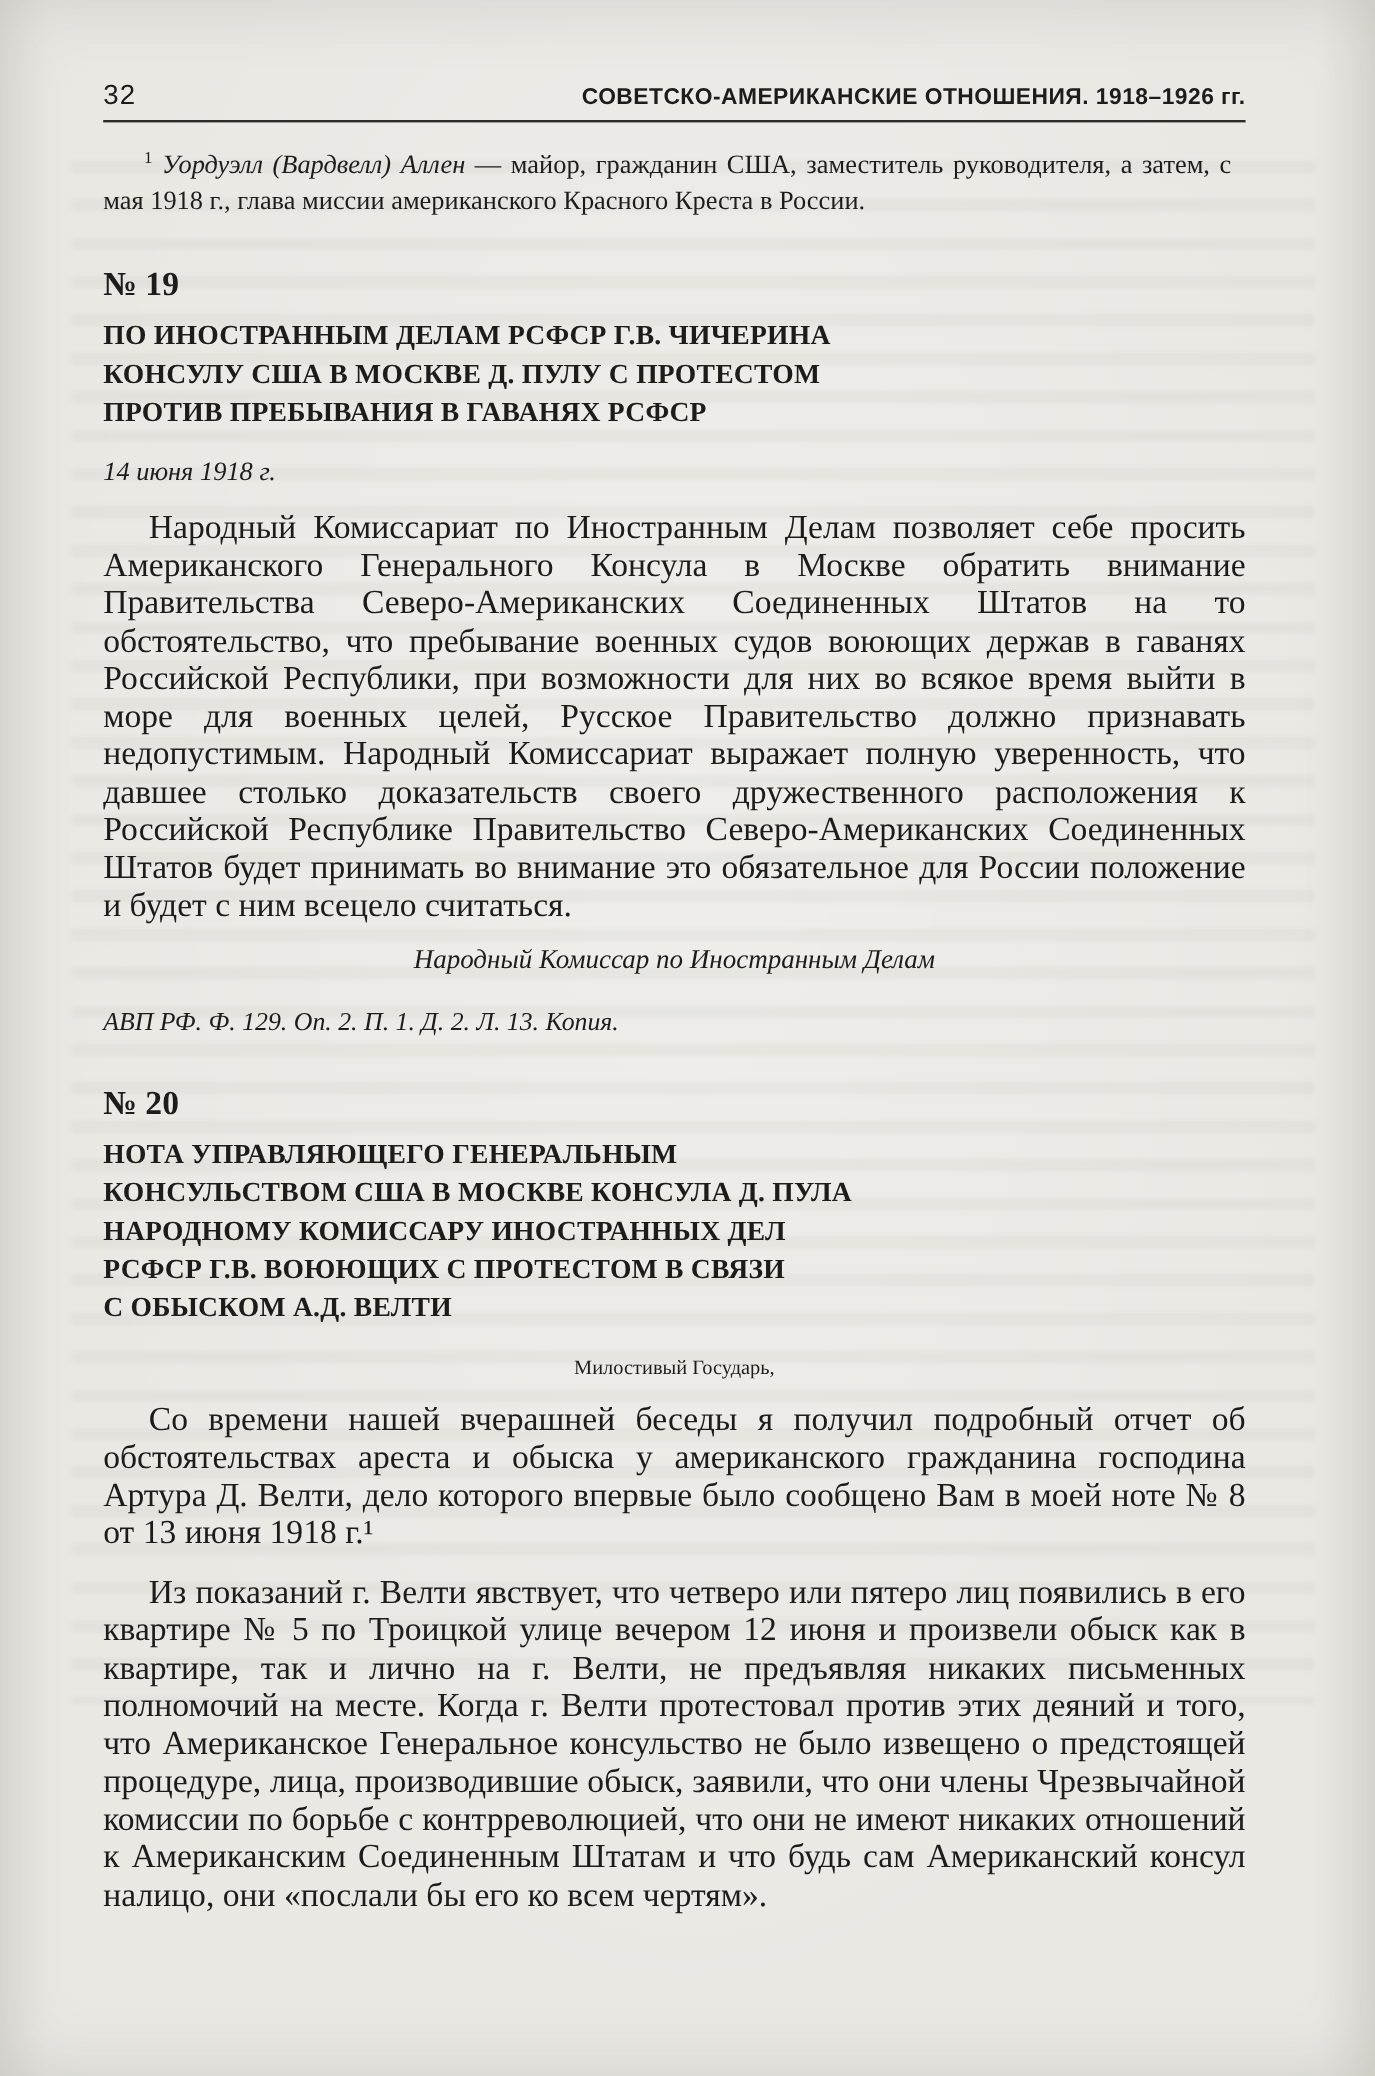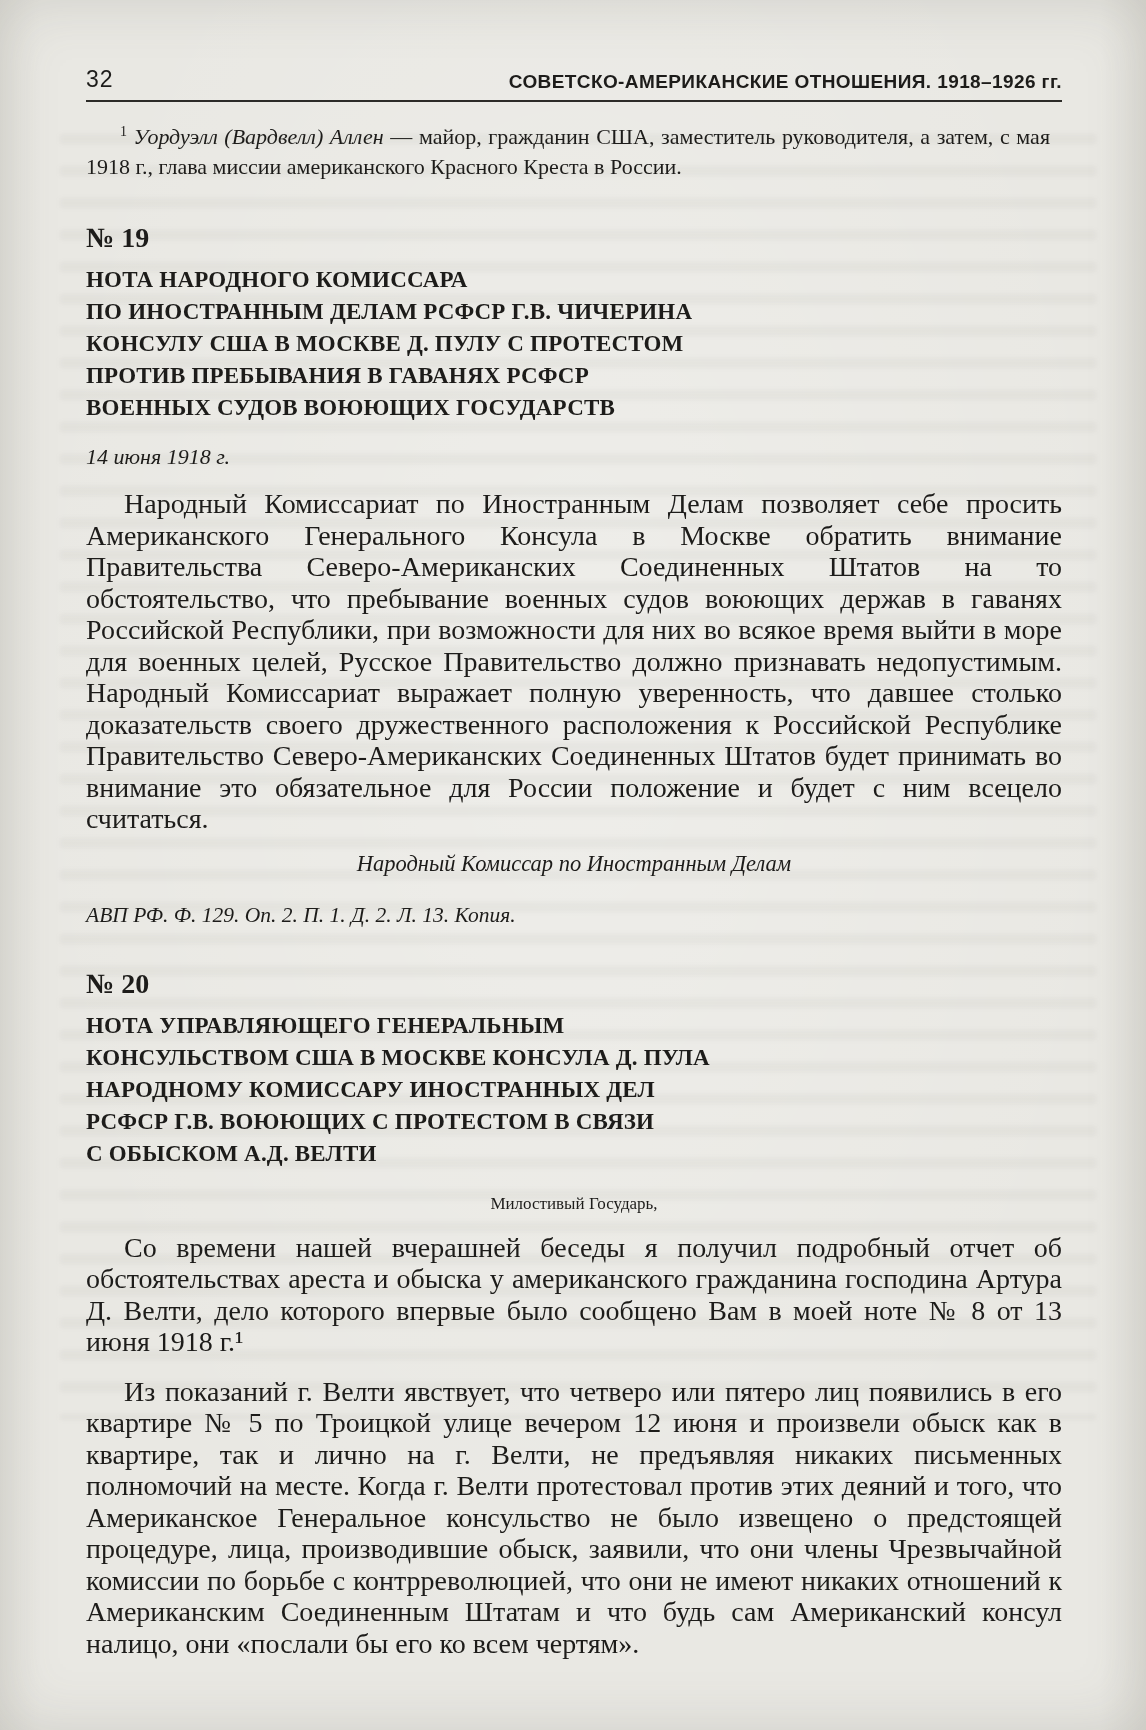"32" .page { padding: 66px 84px 0 86px -> 66px 108px 0 86px }
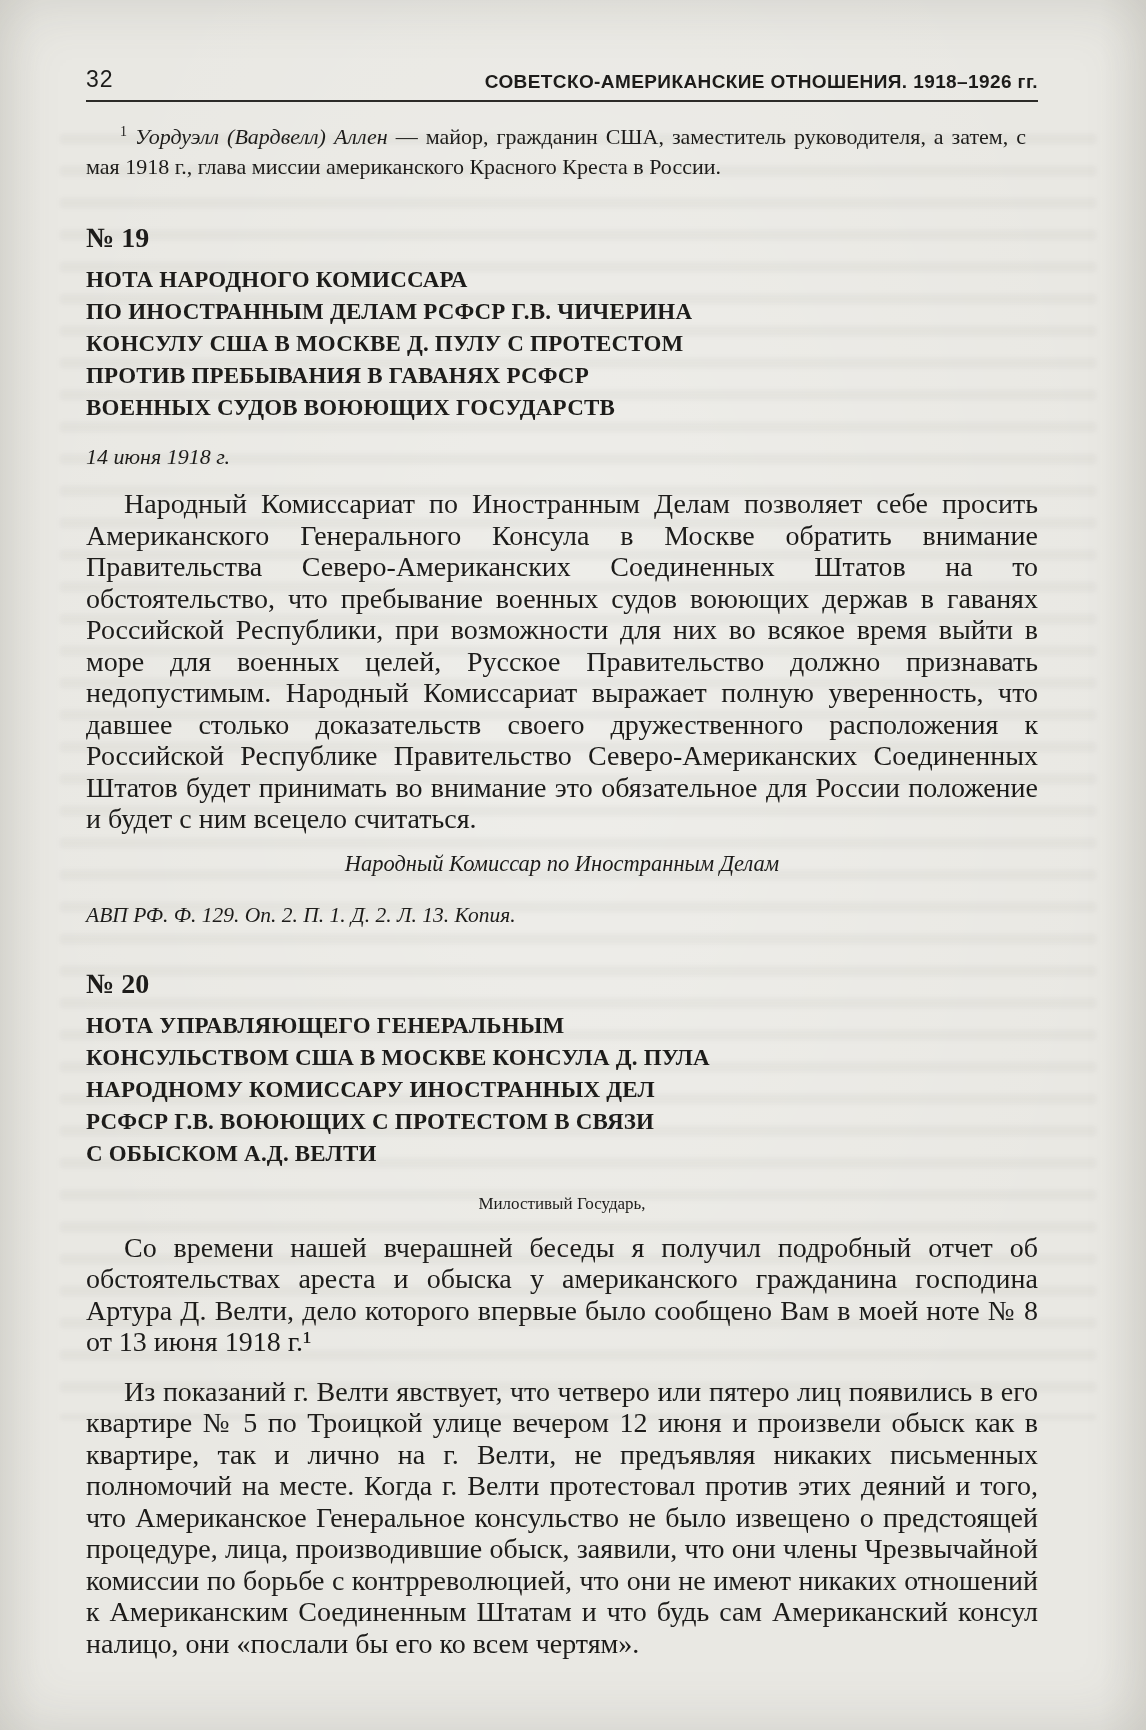"НОТА НАРОДНОГО КОМИССАРА" div { html: <div>НОТА НАРОДНОГО КОМИССАРА</div> -> none }
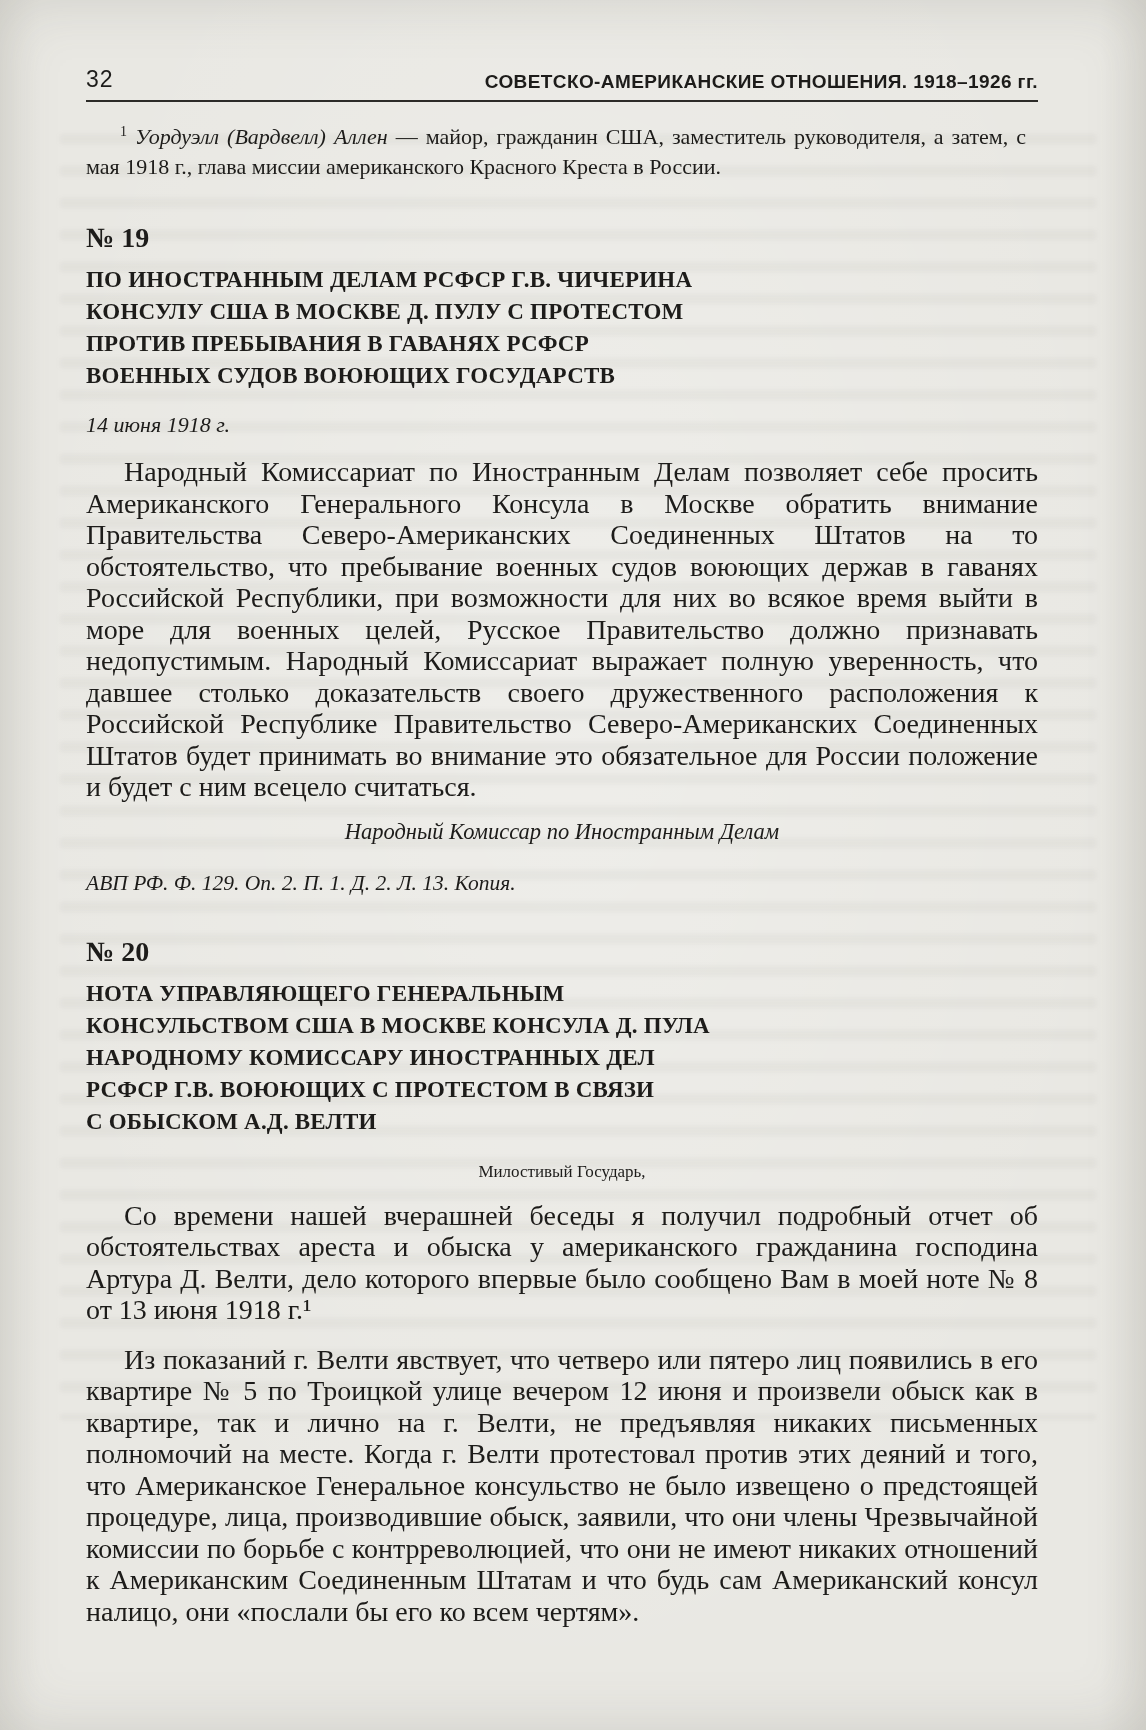"ВОЕННЫХ СУДОВ ВОЮЮЩИХ ГОСУДАРСТВ" div { html: <div>ВОЕННЫХ СУДОВ ВОЮЮЩИХ ГОСУДАРСТВ</div> -> none }
